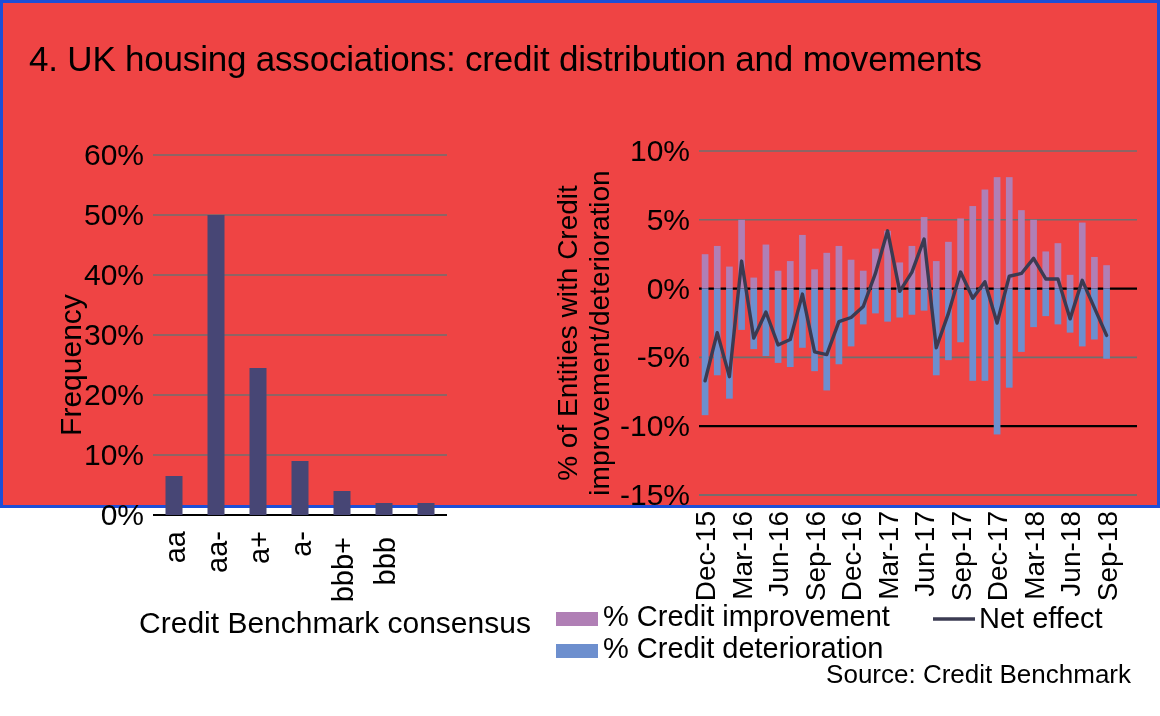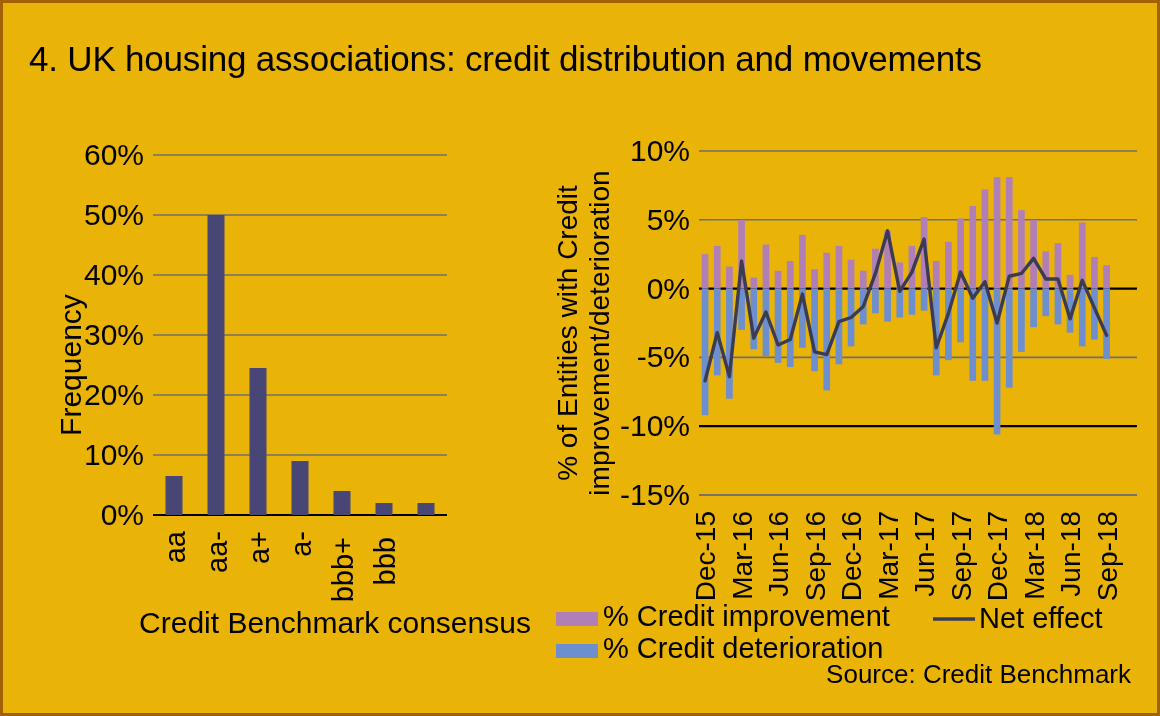"4. UK housing associations: credit" #figure { background: #eab308 -> #ef4444; border: 3px solid #a16207 -> 3px solid #1d4ed8; height: 716px -> 508px }
